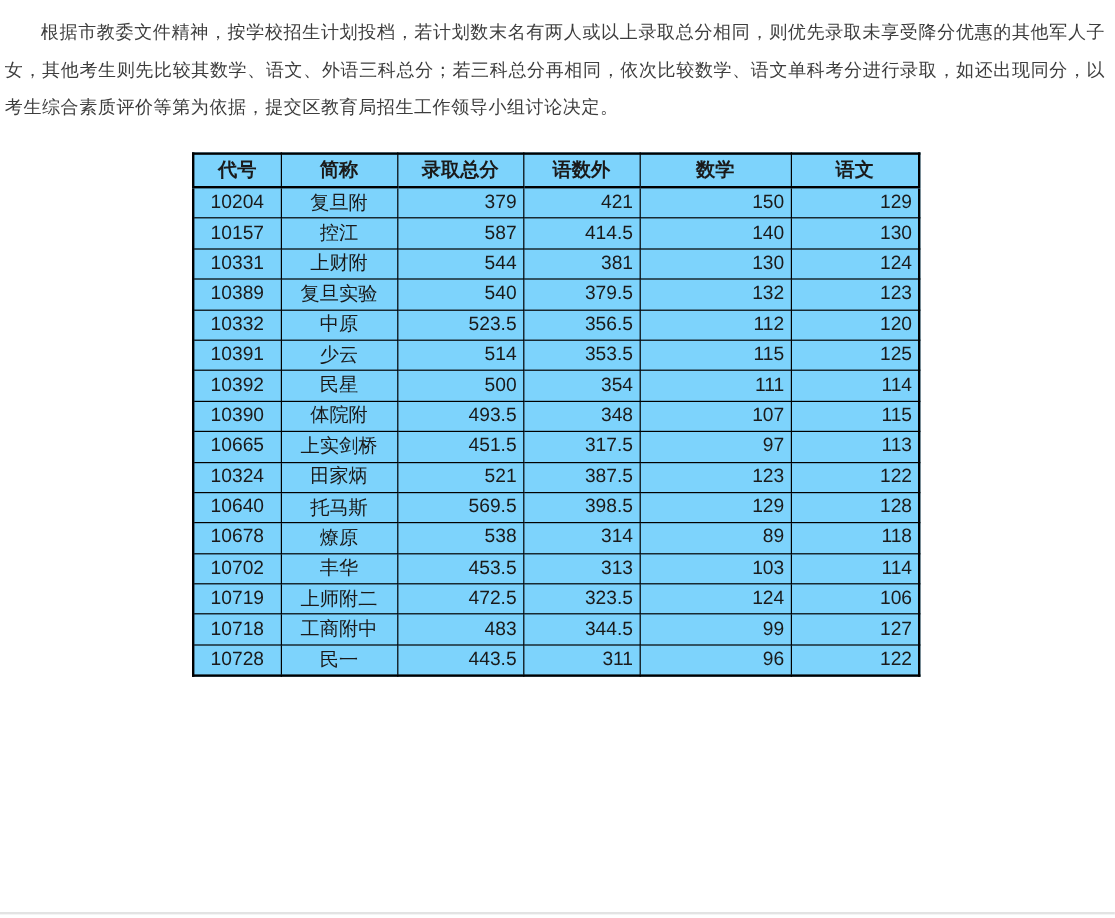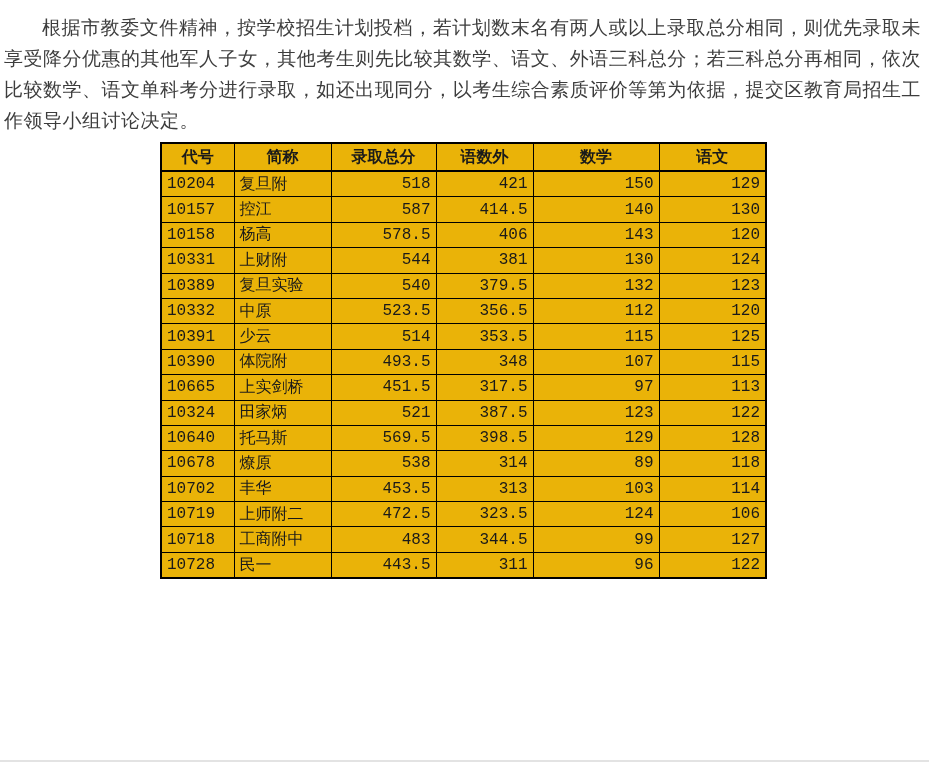"根据市教委文件精神，按学校招生计划投档，若计划数末名有两人或以上录取总分相同，则" .intro { font-size: 19px -> 15px }
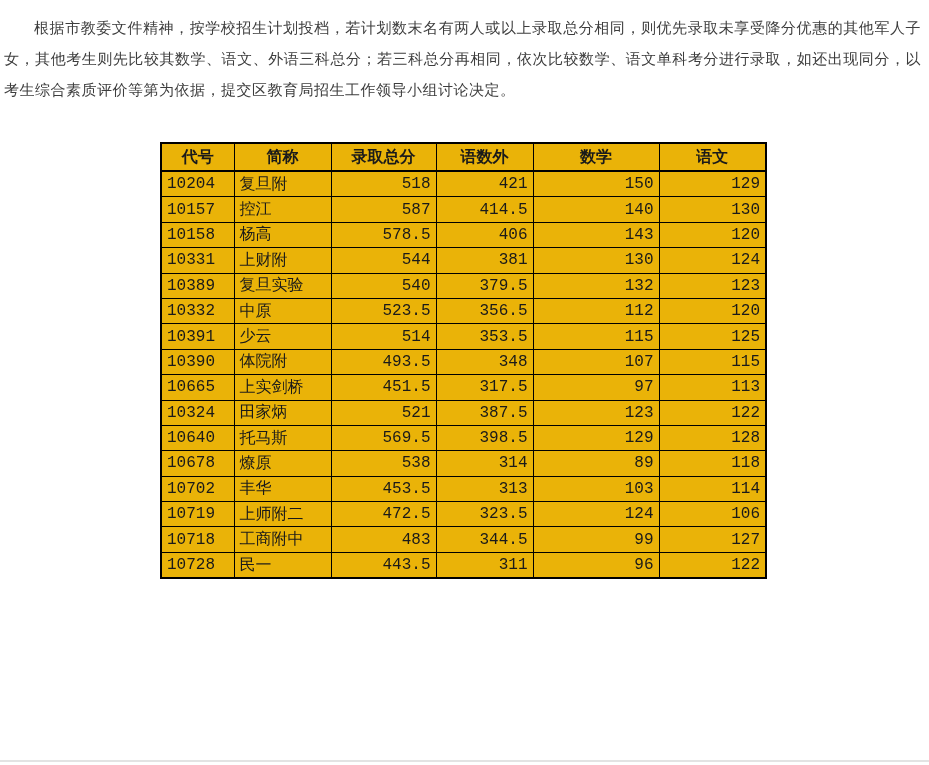"代号" .scores-table { background: #eab308 -> #7dd3fc; font-family: Liberation Mono, monospace -> none; top: 142px -> 127px }
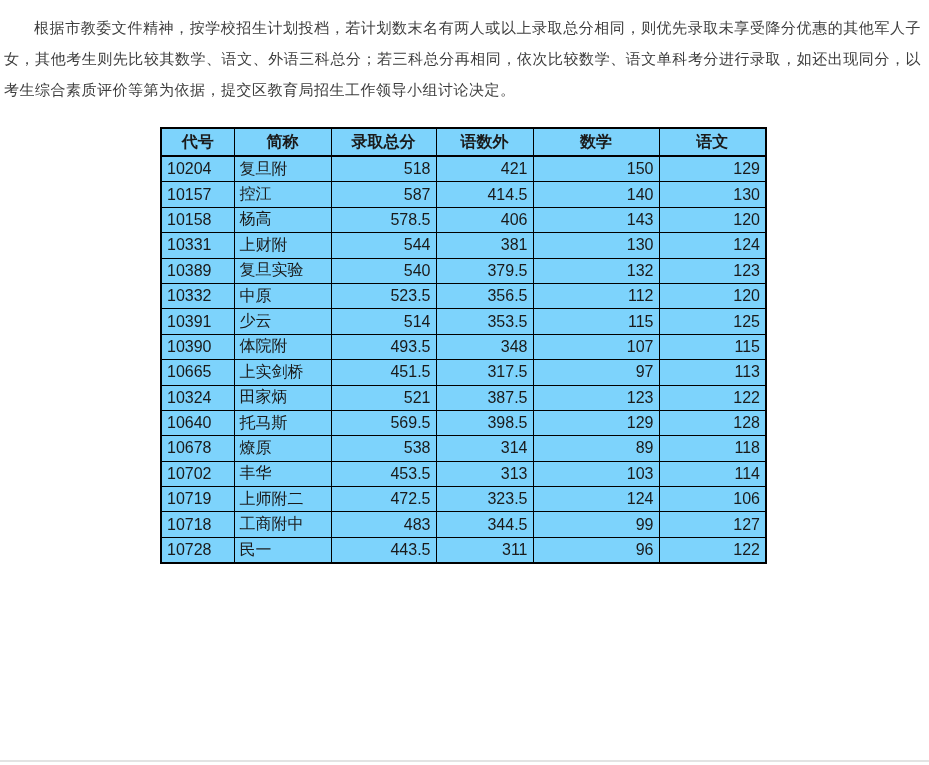"10204" .scores-table td.al { text-align: left -> center }
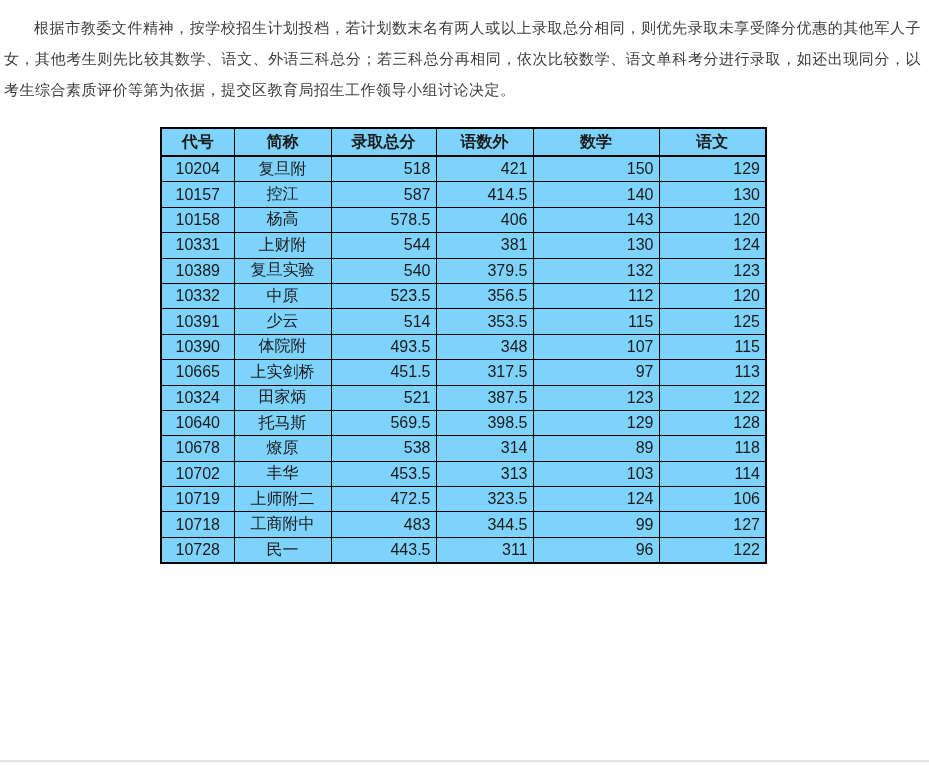"518" td.ar { text: 518 -> 379 }
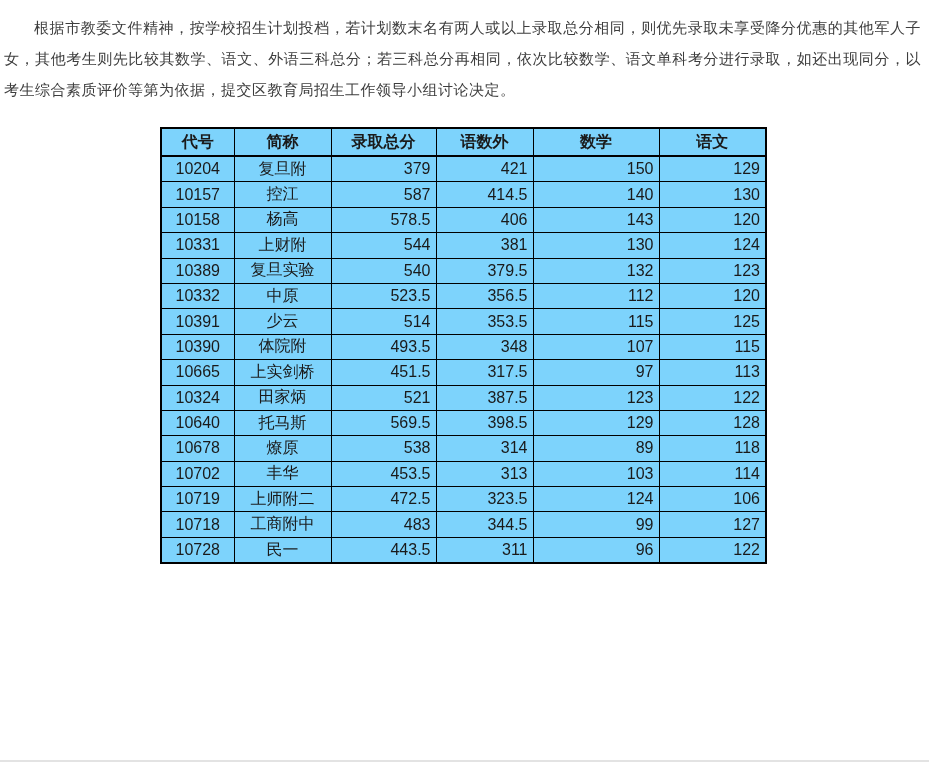"10158" tr { html: <tr> <td>10158</td> <td>杨高</td> <td>578.5</td> <td>406</td> <td>143</td> <td>120</td> </tr> -> none }
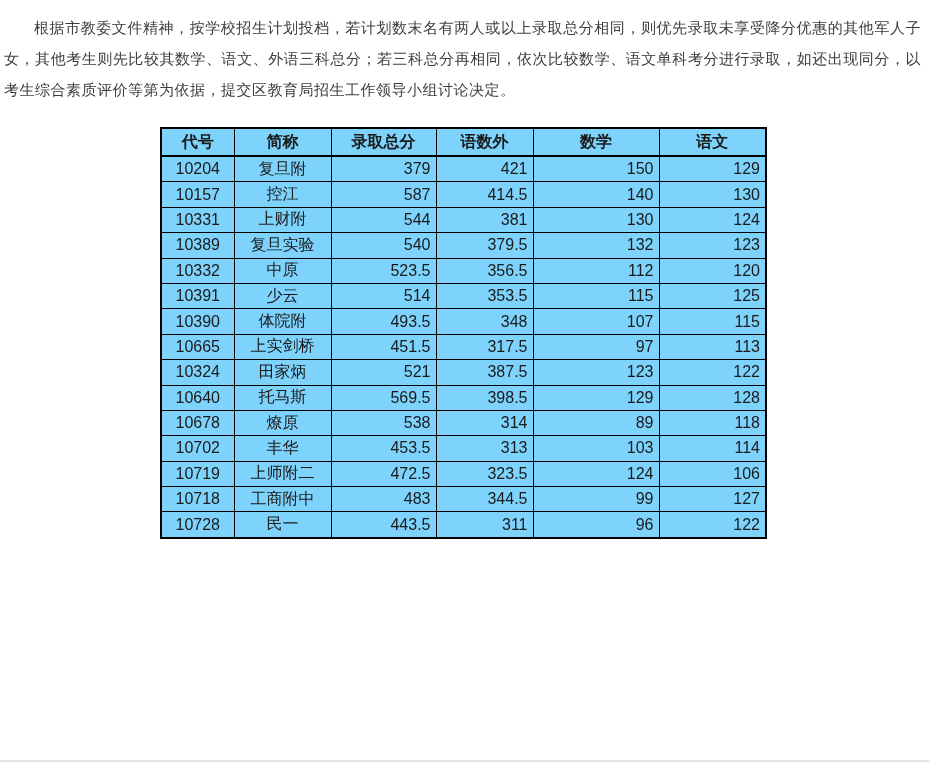"10392" tr { html: none -> <tr> <td>10392</td> <td>民星</td> <td>500</td> <td>354</td> <td>111</td> <td>114</td> </tr> }
